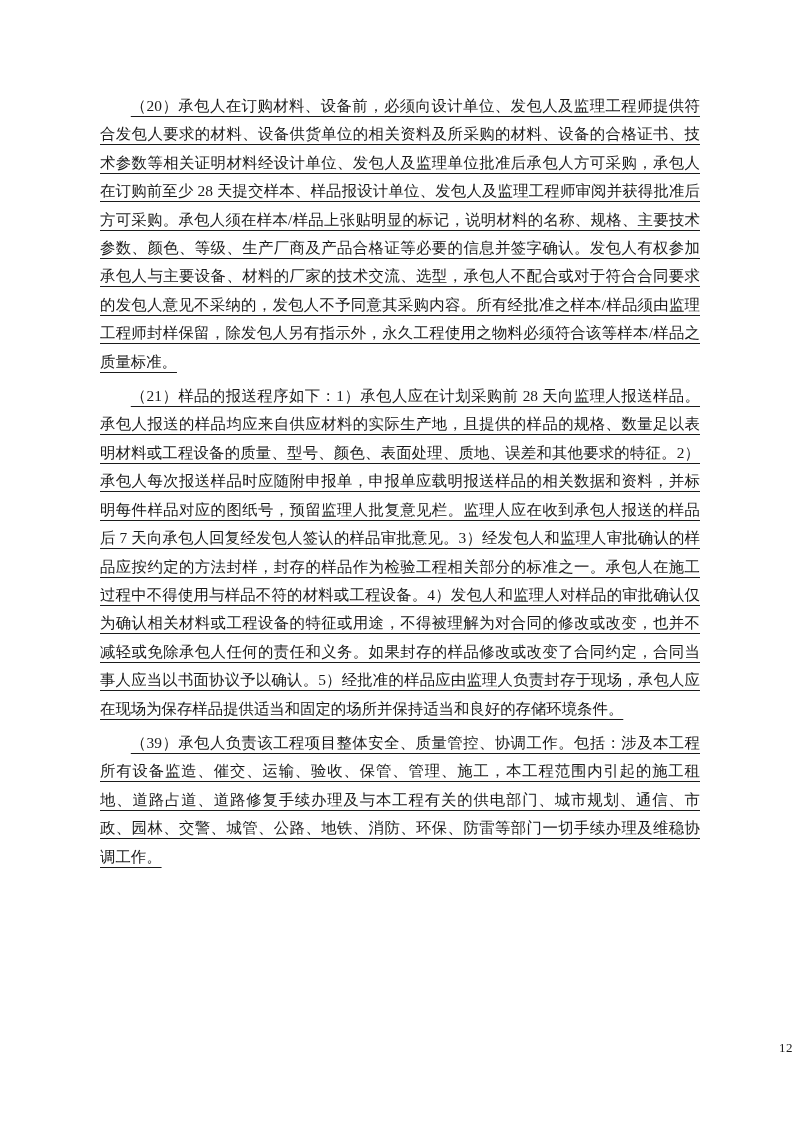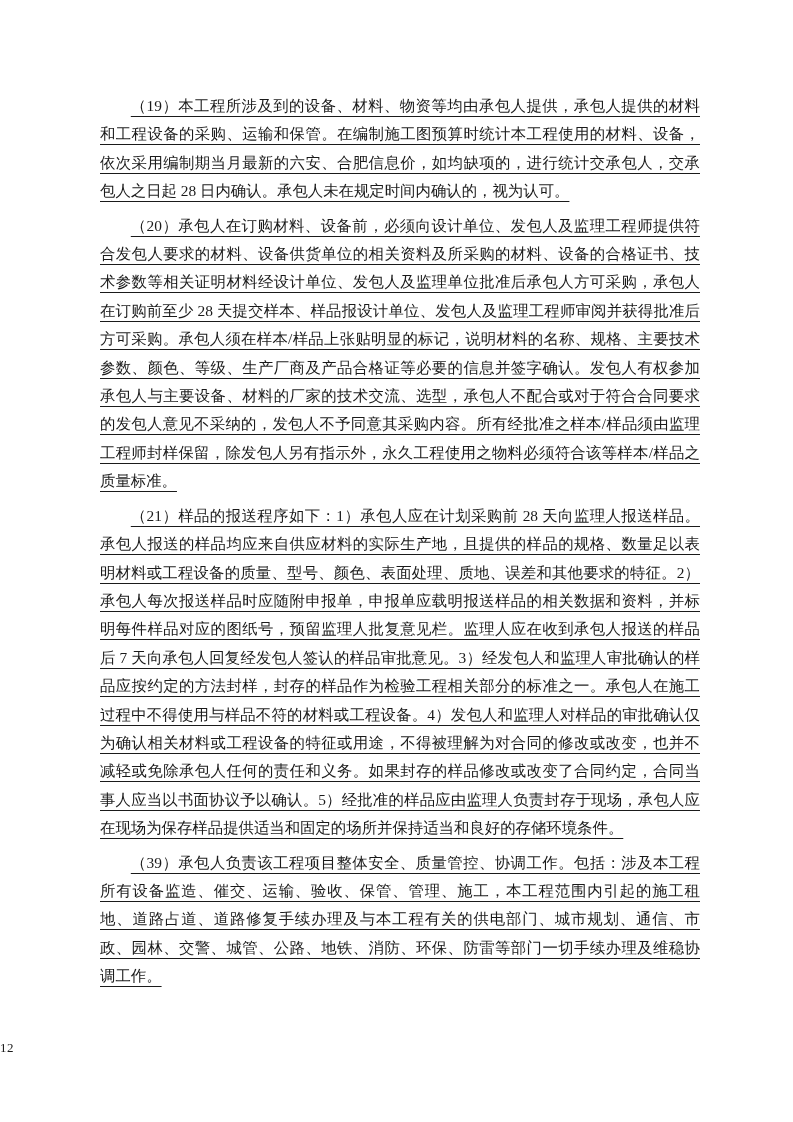"（19）本工程所涉及到的设备、材料、物资等均由承包人提供，承包人提供的材料和工程" p.clause { html: <p>（19）本工程所涉及到的设备、材料、物资等均由承包人提供，承包人提供的材料和工程设备的采购、运输和保管。在编制施工图预算时统计本工程使用的材料、设备，依次采用编制期当月最新的六安、合肥信息价，如均缺项的，进行统计交承包人，交承包人之日起 28 日内确认。承包人未在规定时间内确认的，视为认可。</p> -> none }
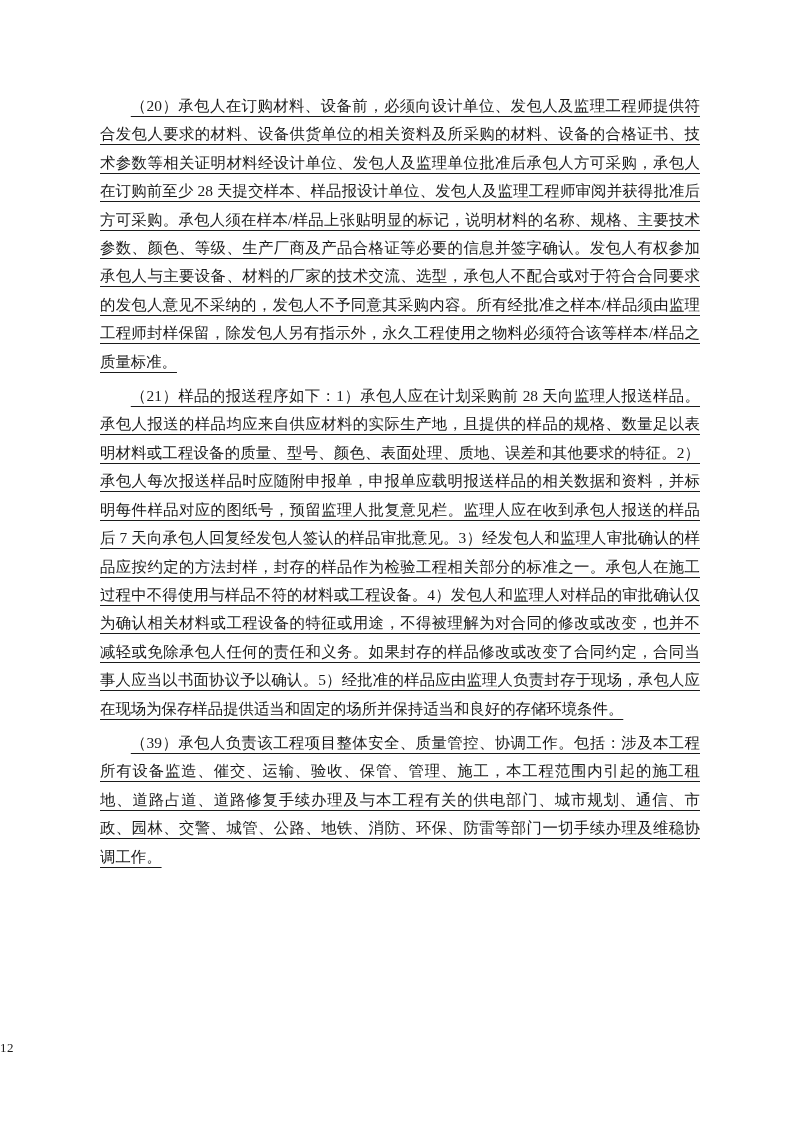"12" .footer { text-align: left -> right }
